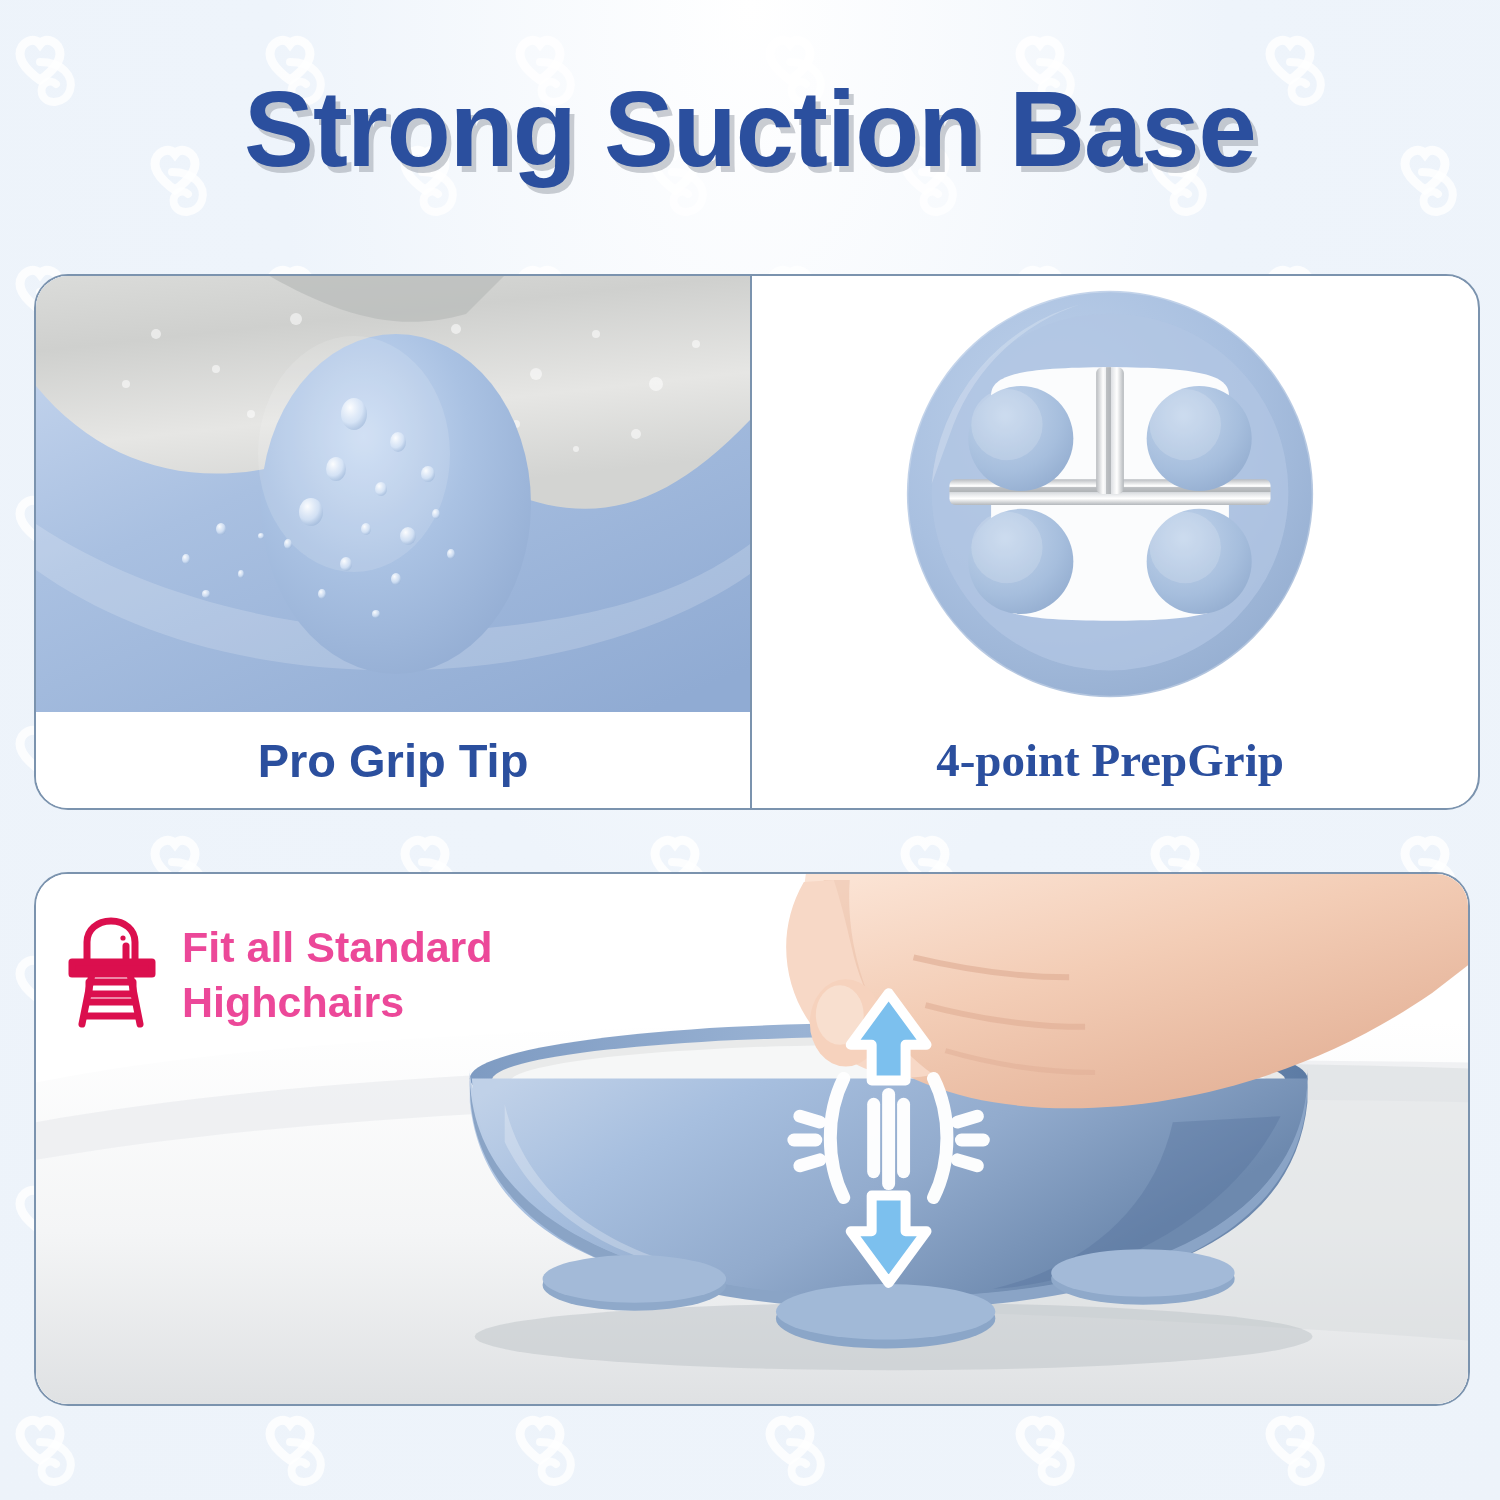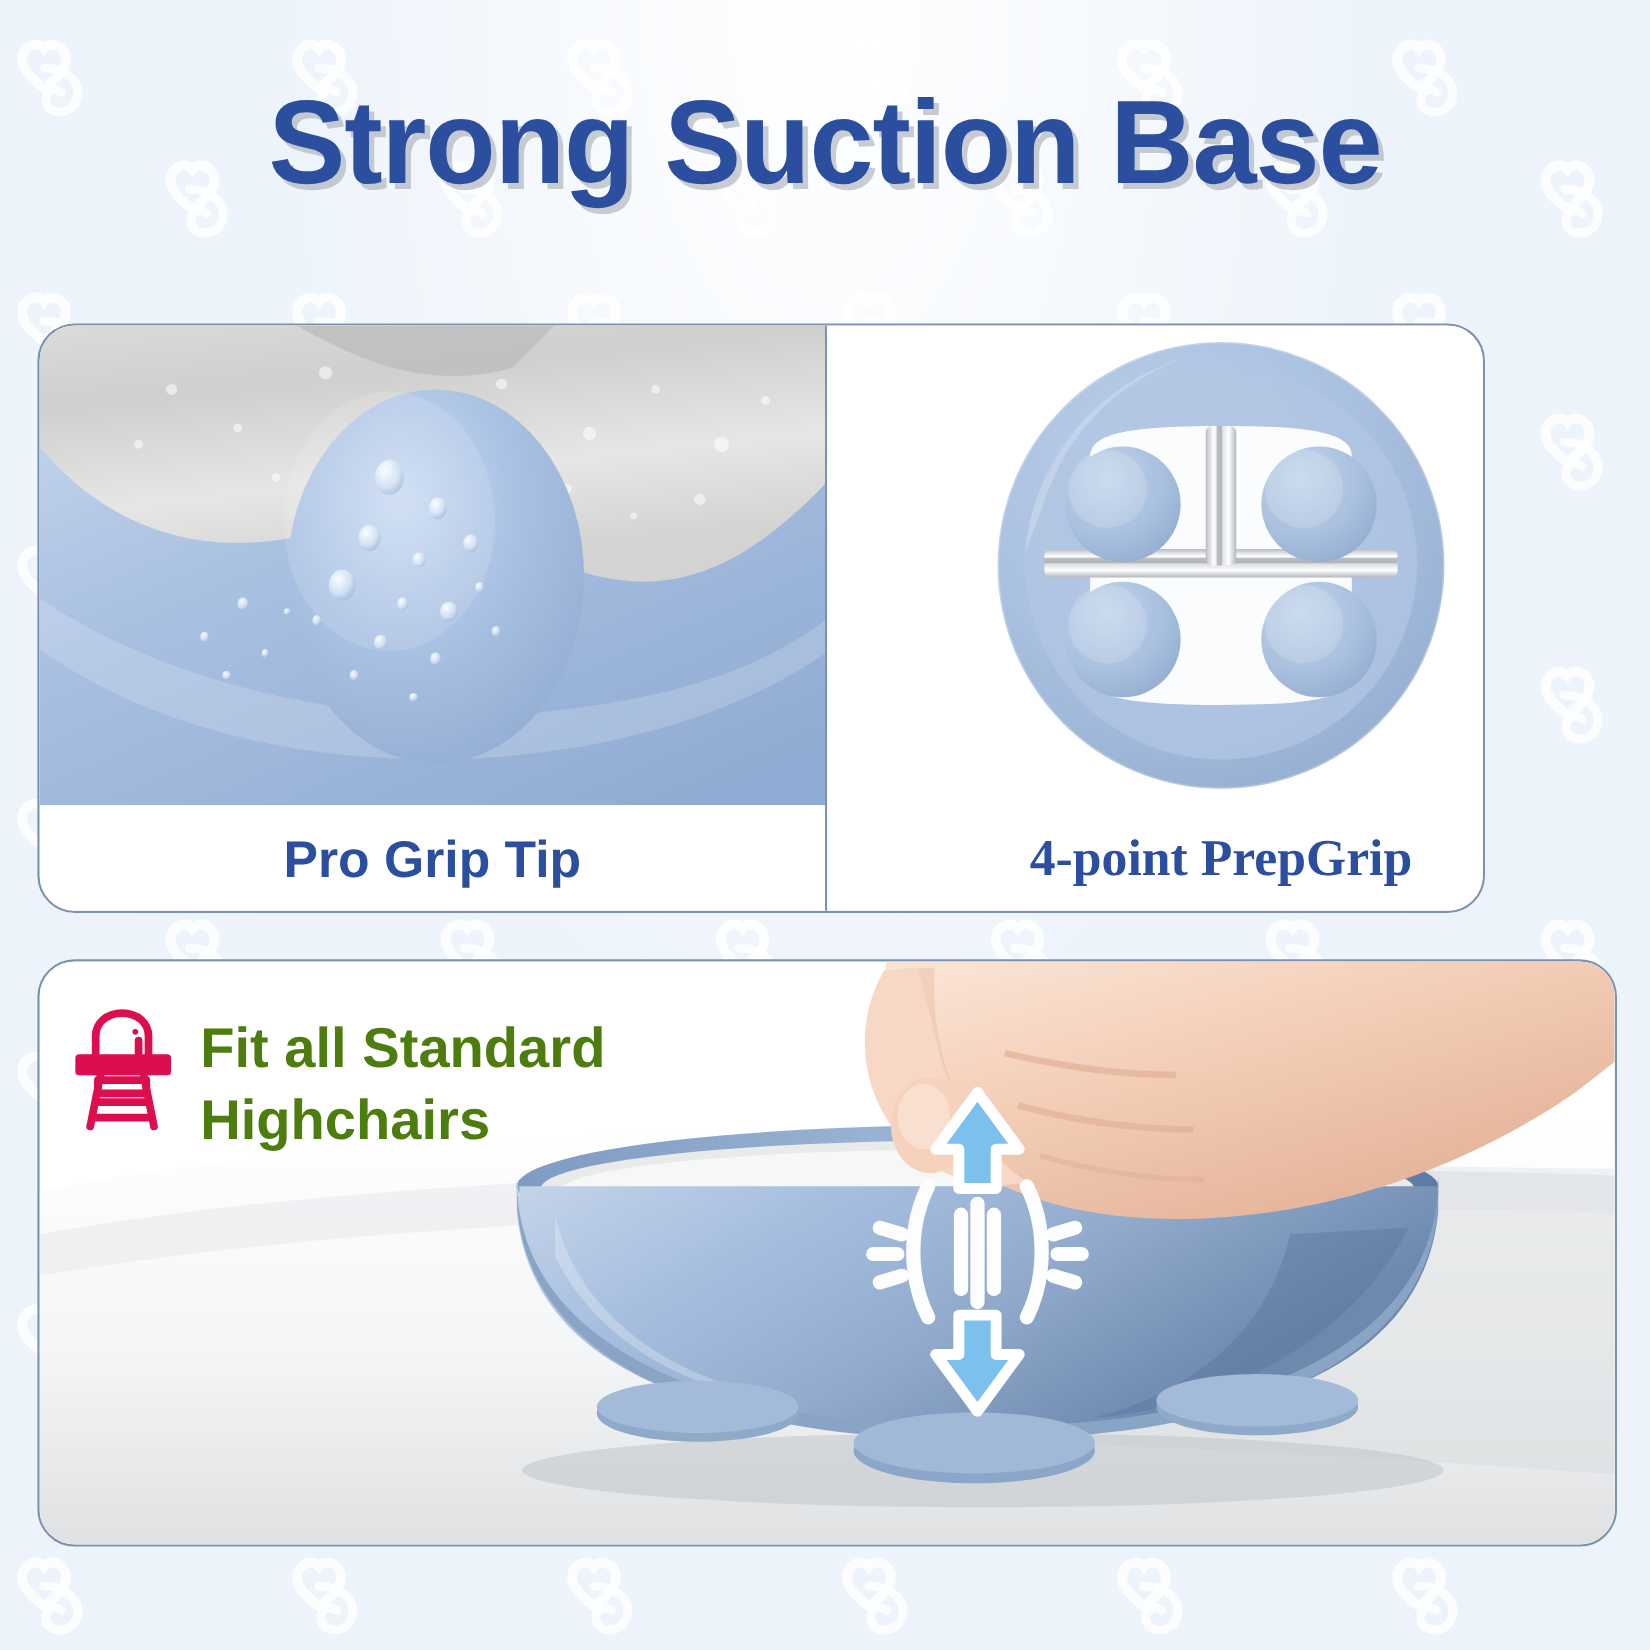"Pro Grip Tip" #top-panel { top: 294px -> 274px; width: 1316px -> 1446px }
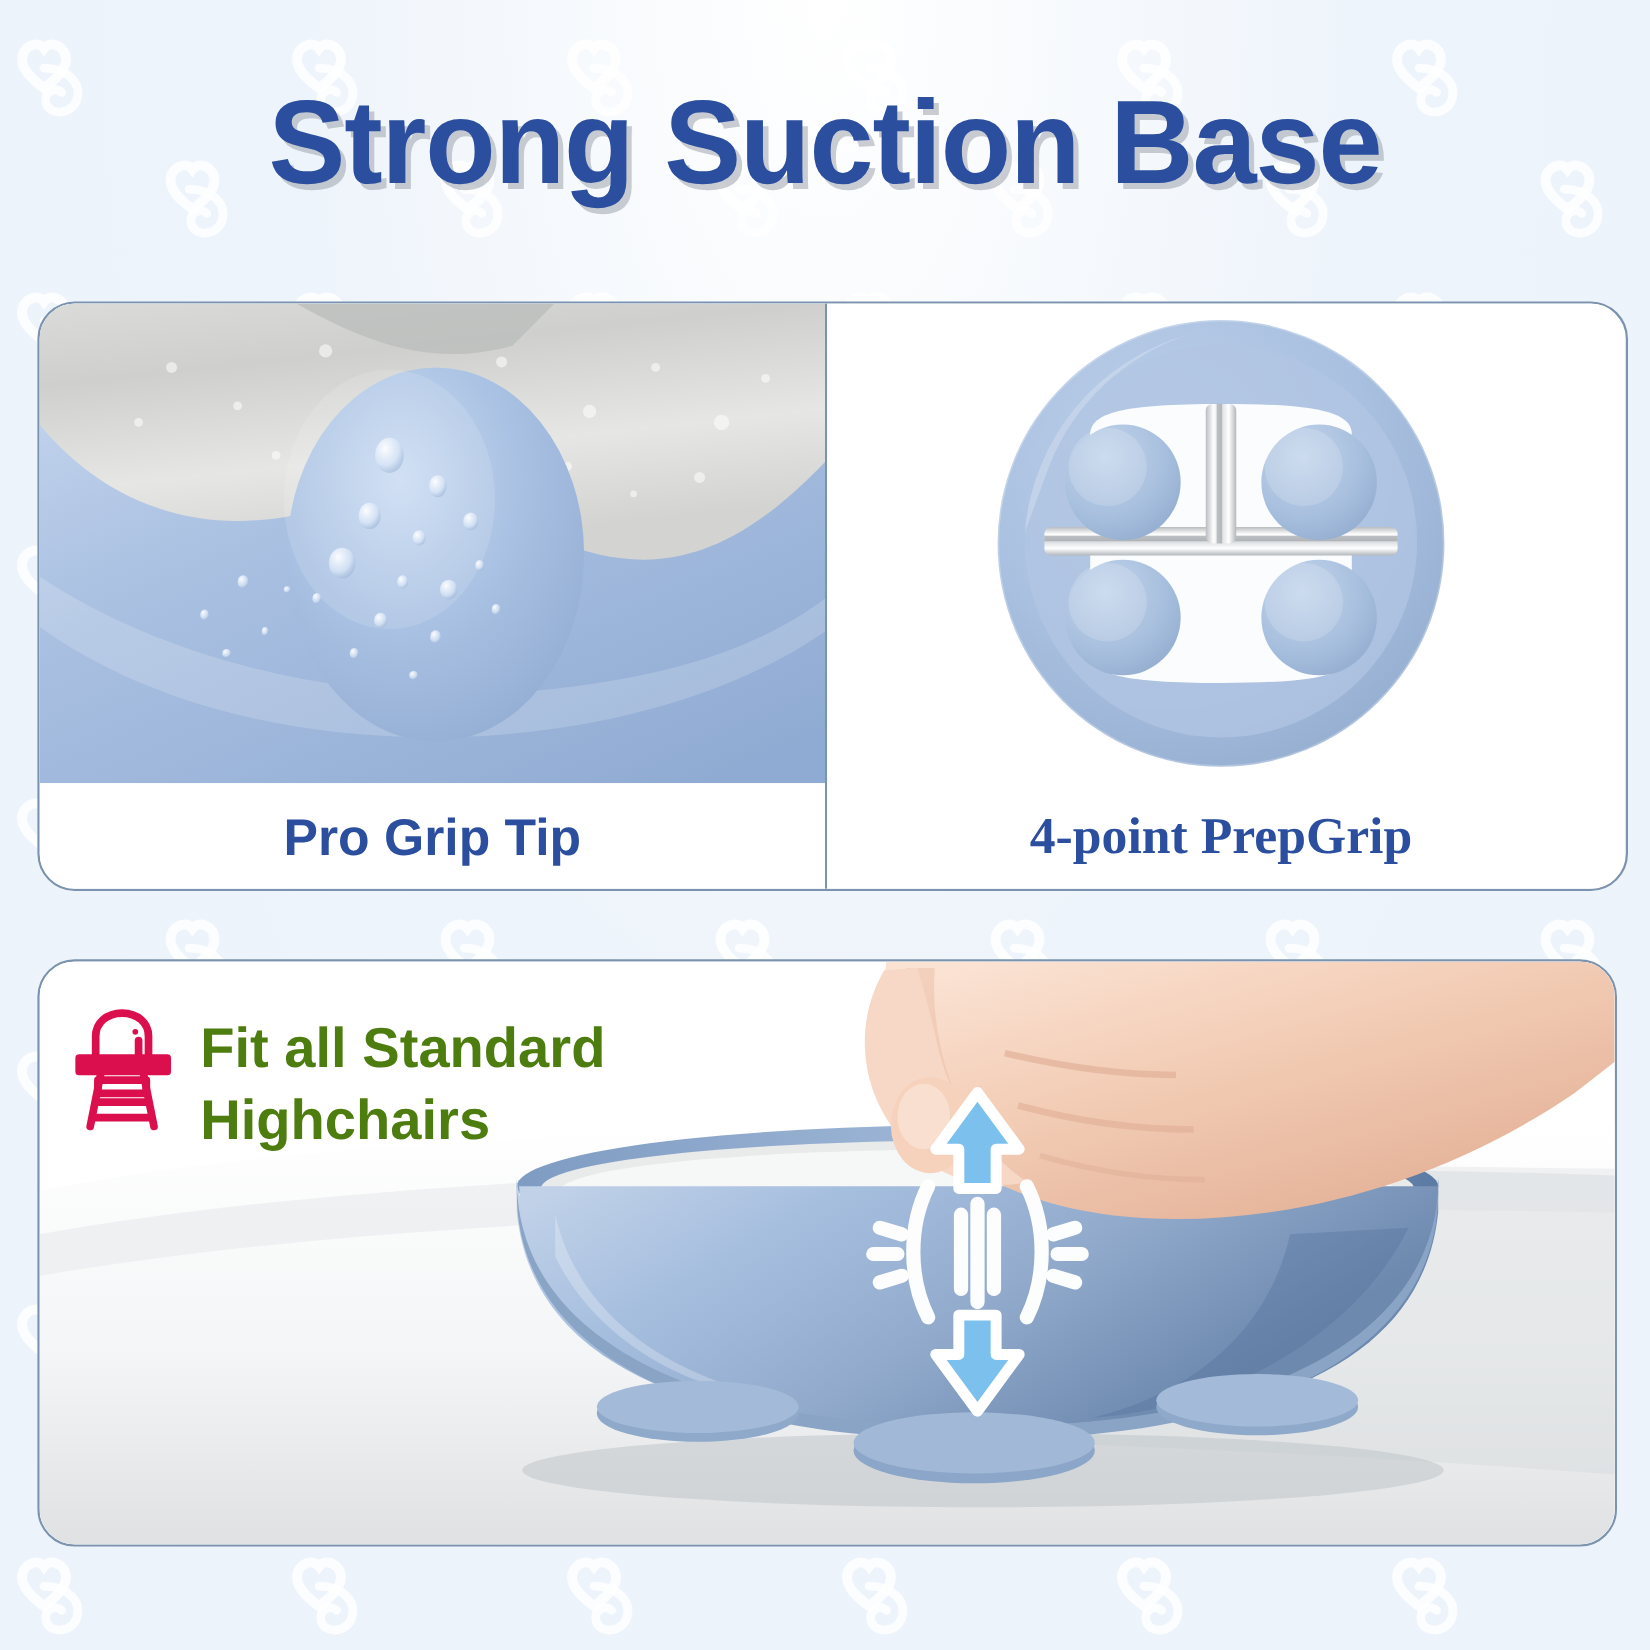"Fit all Standard" #fit-text { color: #4d7c0f -> #ec4899; font-size: 51px -> 43px }
